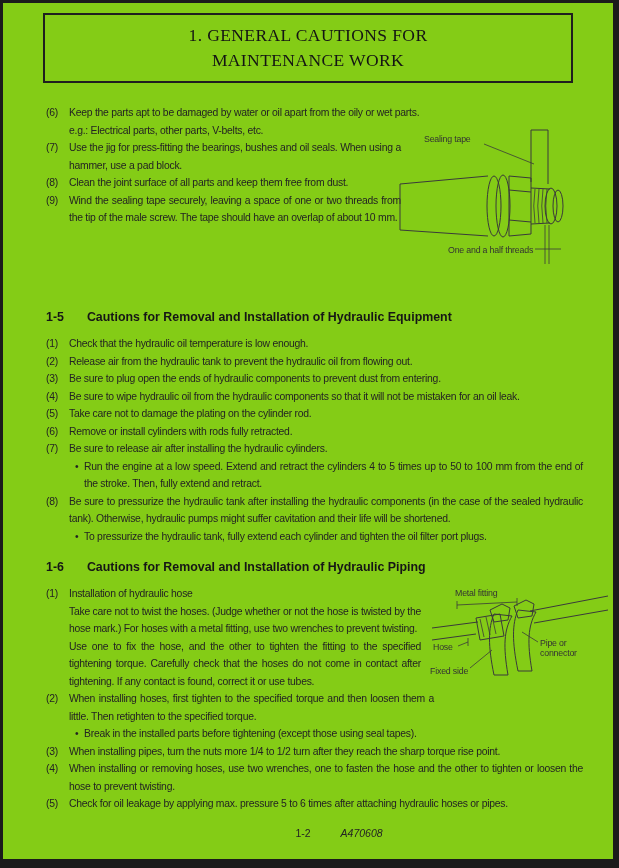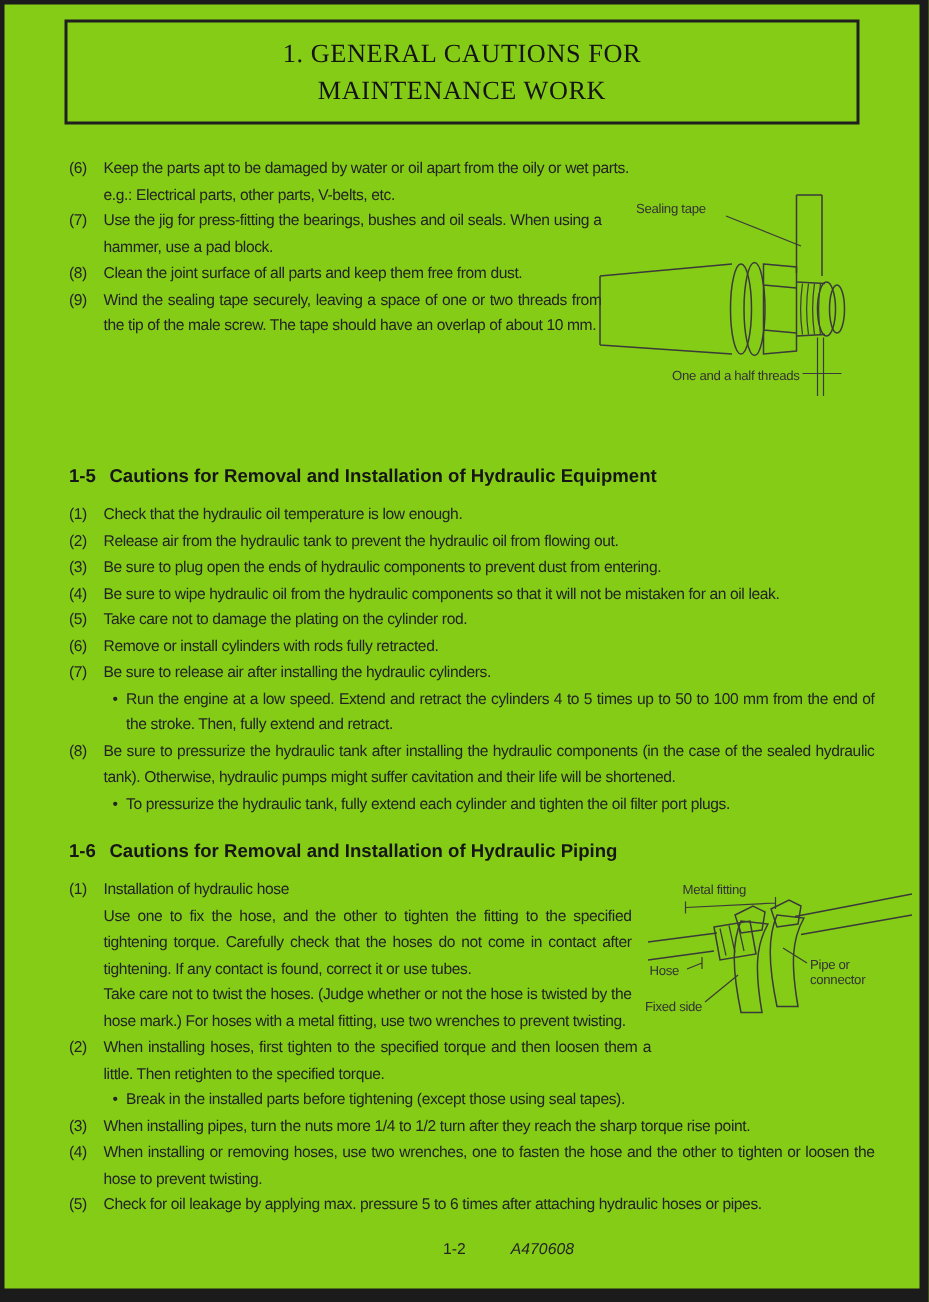"1-5" .heading { gap: 9px -> 23px }
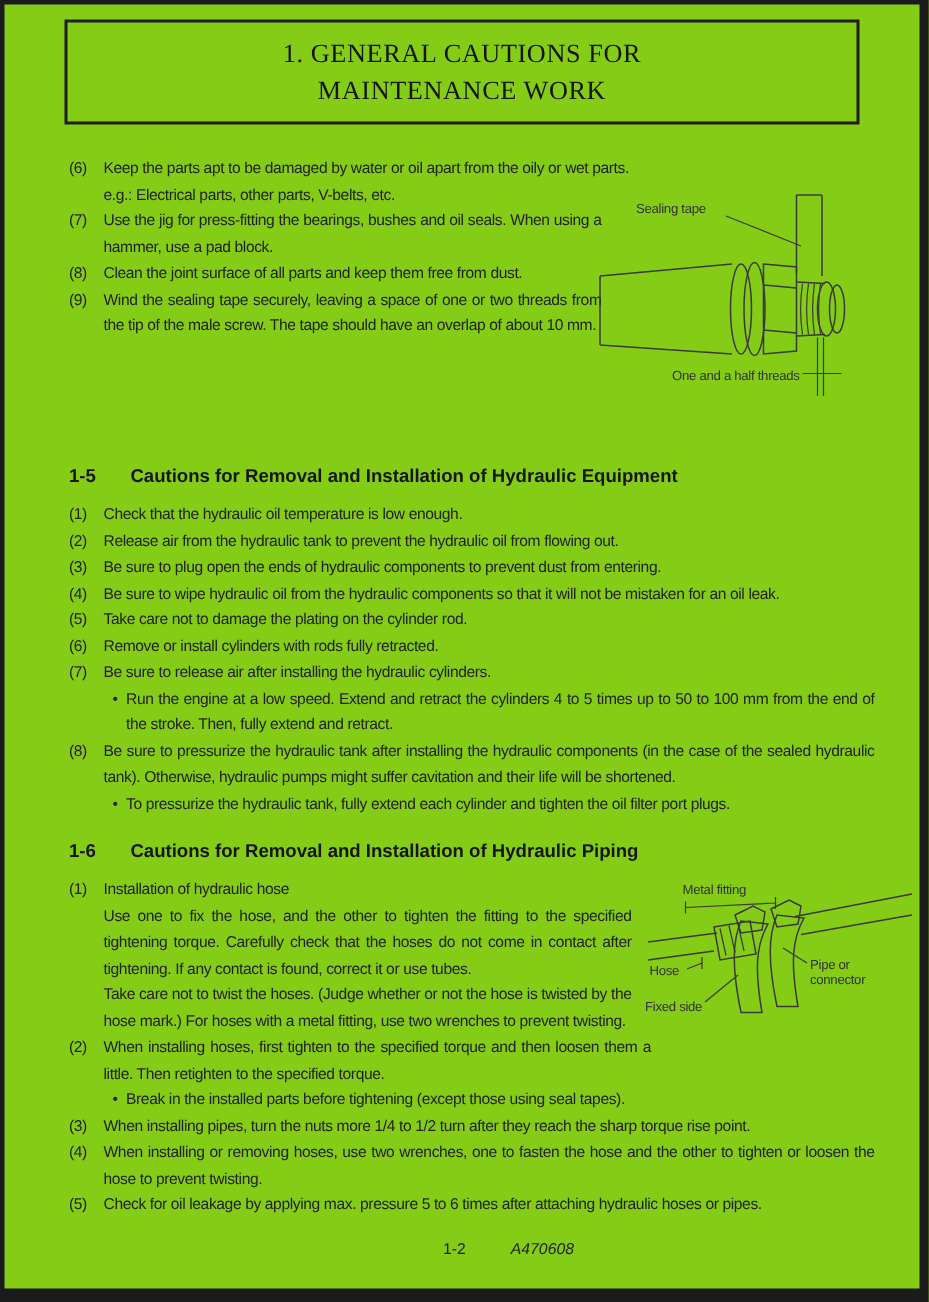"Use one to fix the" div.t { order: before "Take care not to twist" -> after "Take care not to twist" }
